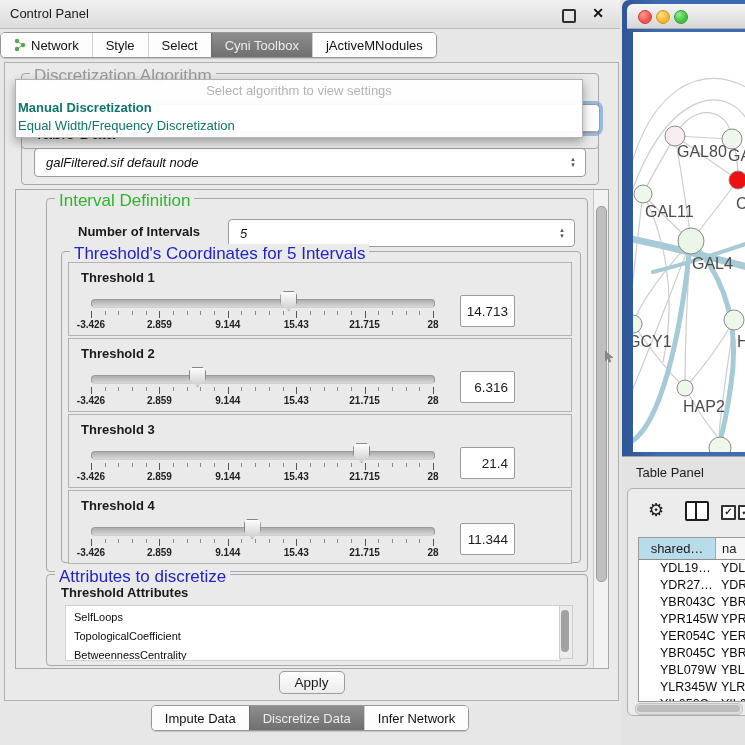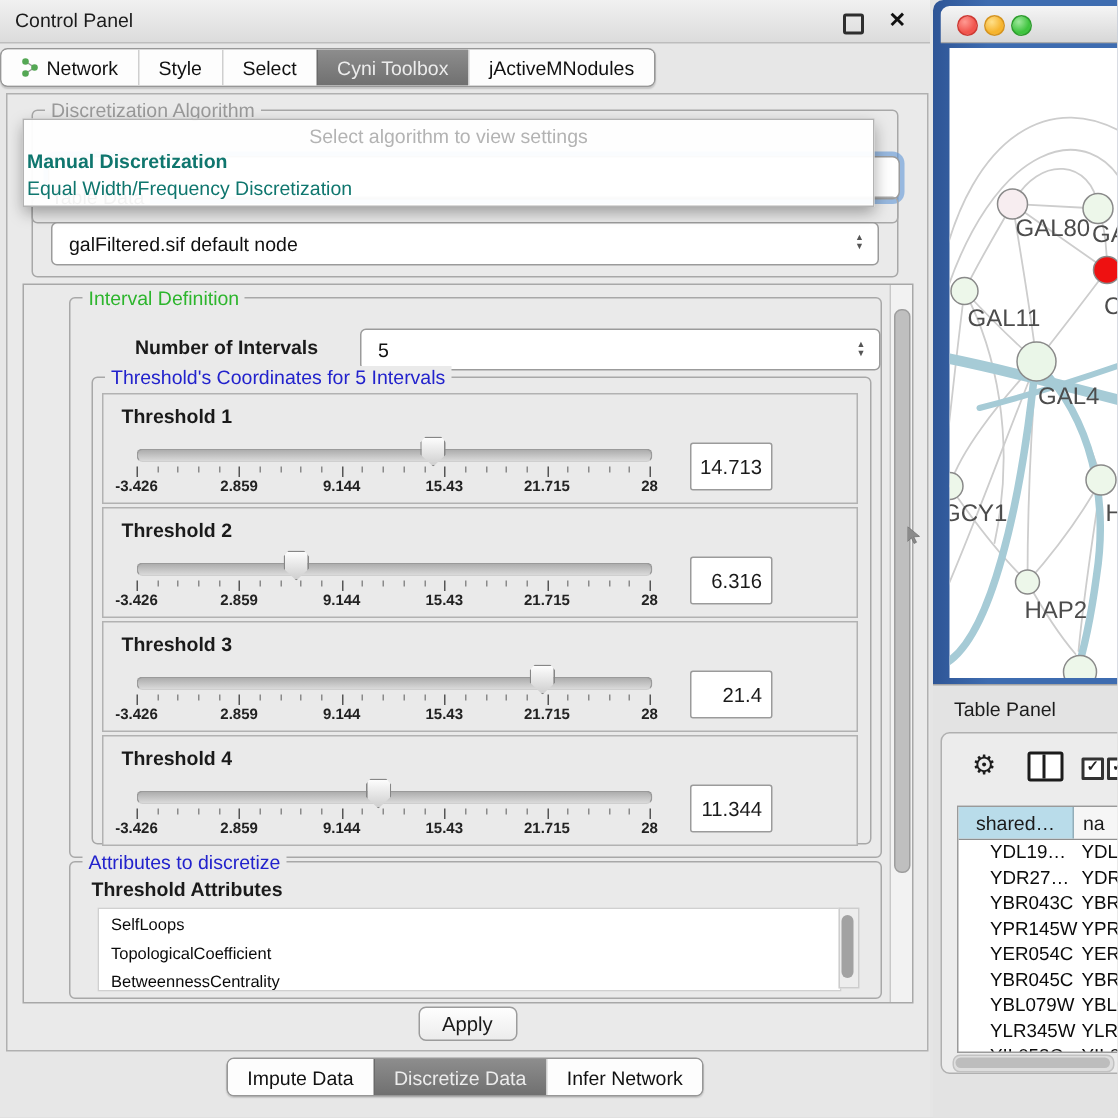"Discretization Algorithm" .legend { font-size: 13px -> 17px }
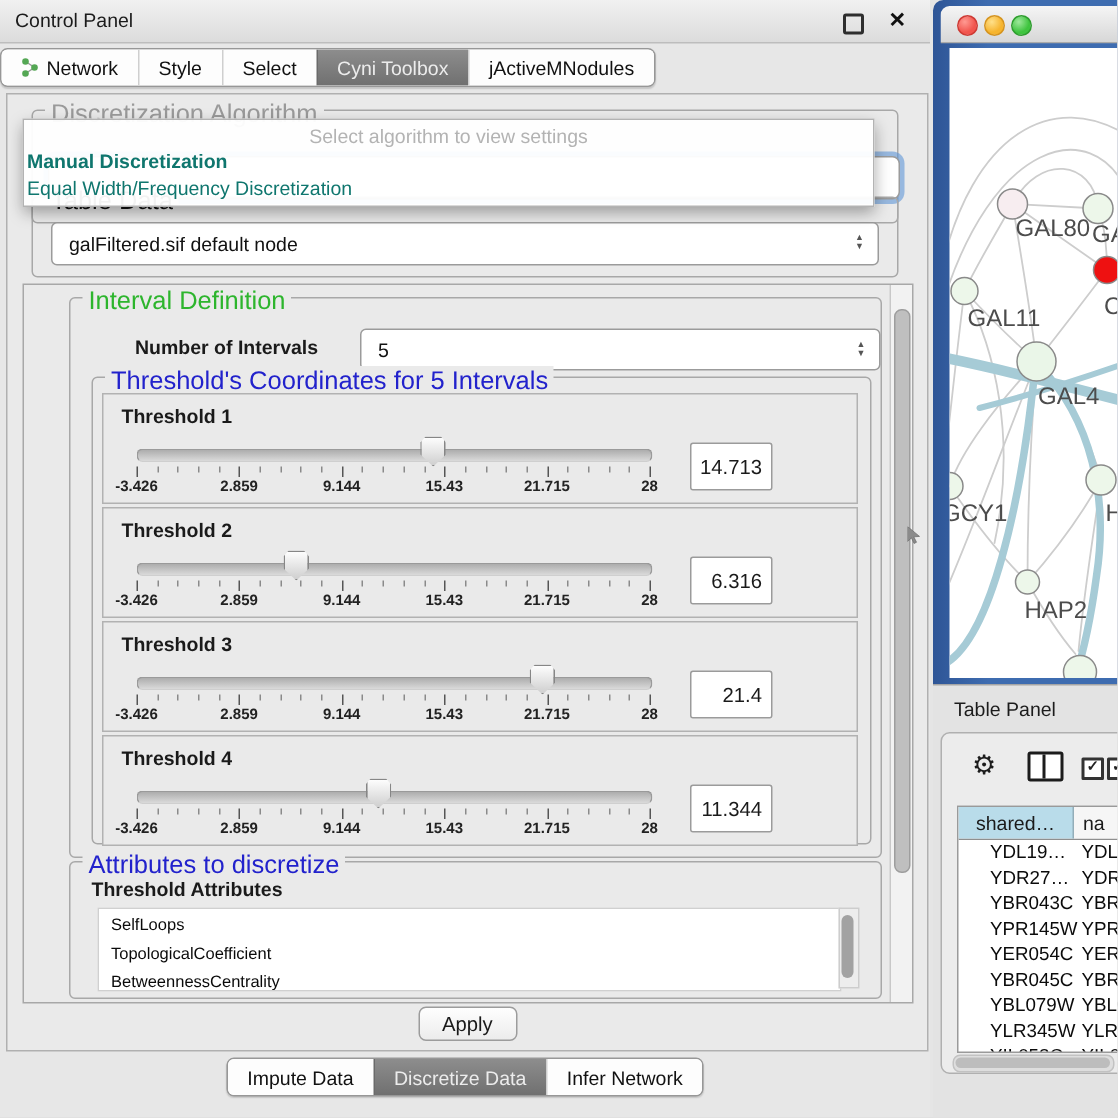"galFiltered.sif default node" .combo { font-style: none -> italic }
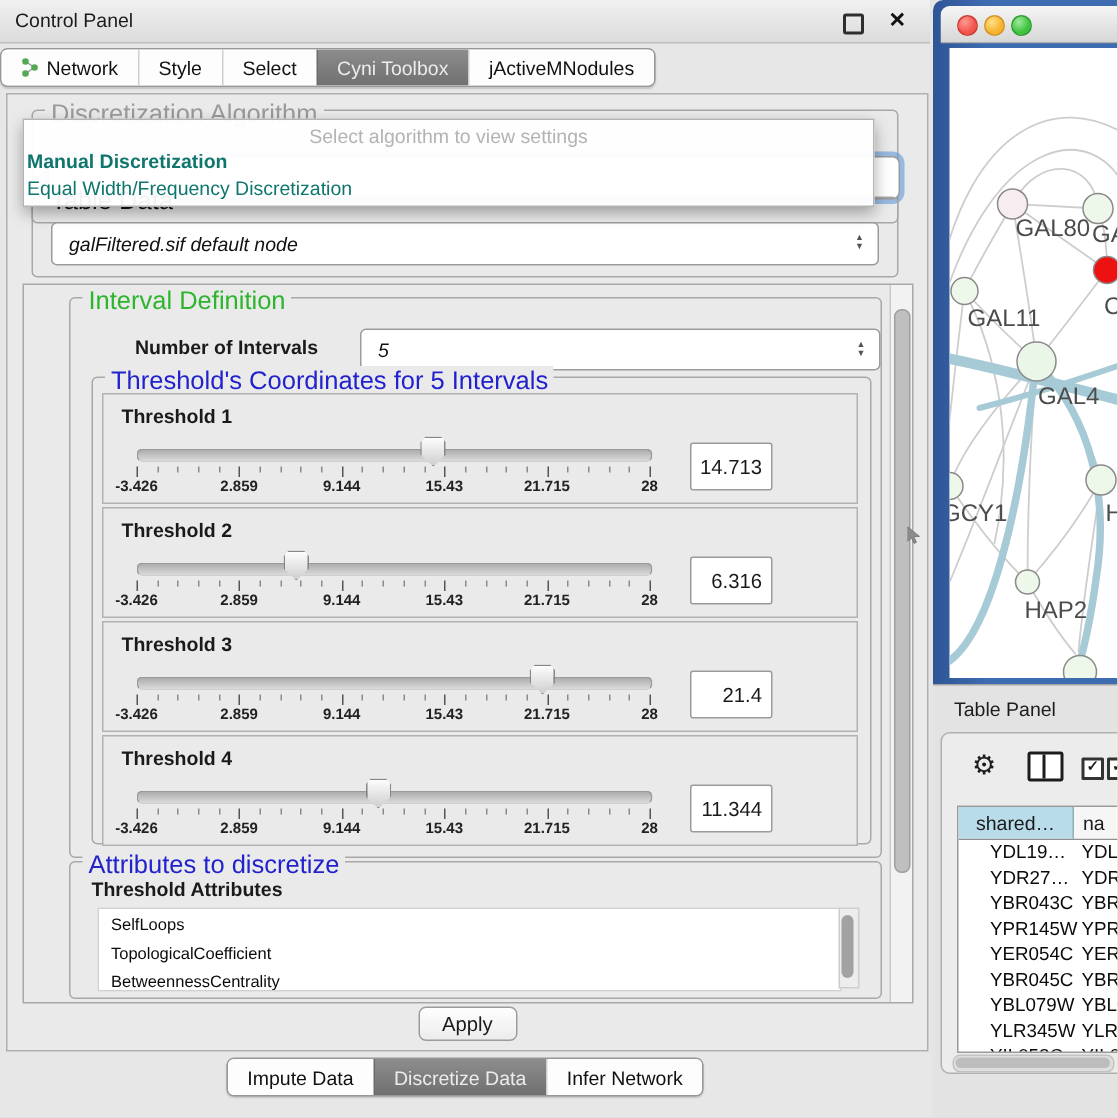"Number of Intervals" .num-row { left: 12px -> 0 }
